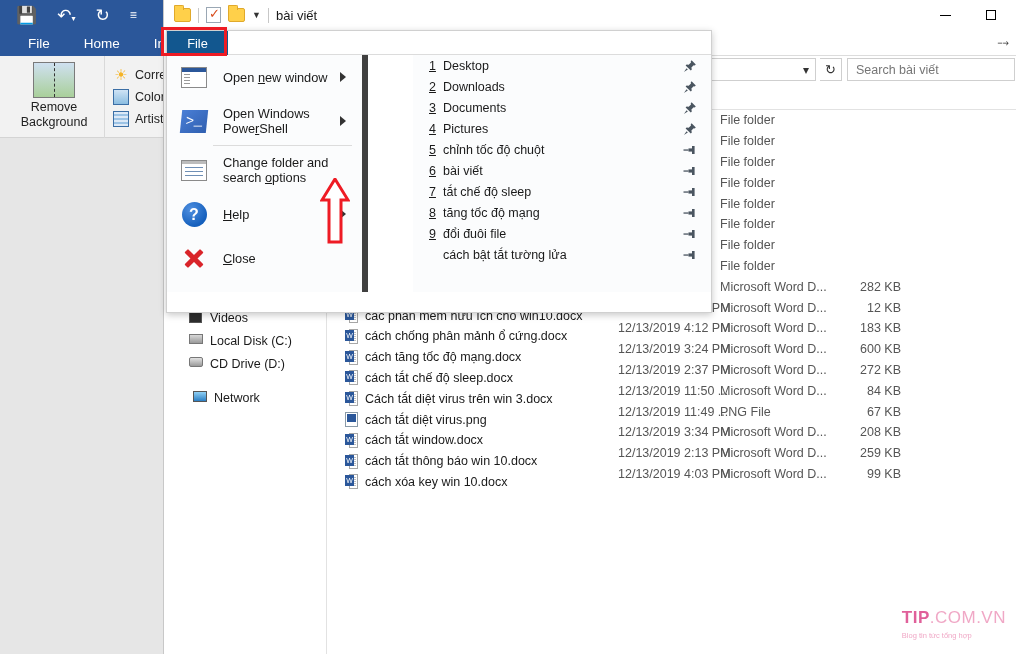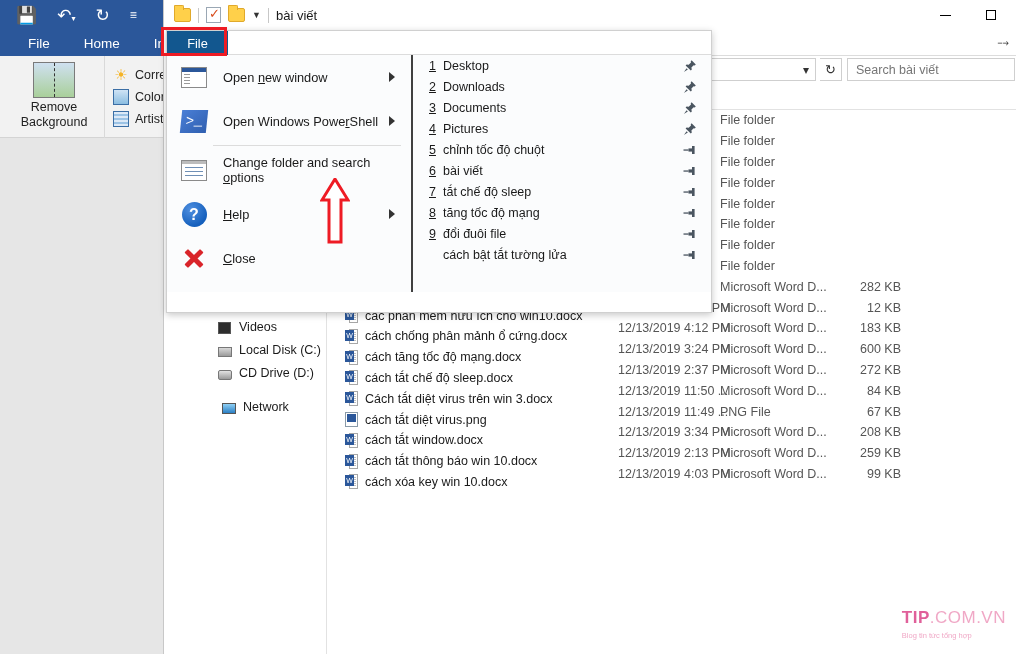"Open new window" .fm-left { border-right: 2px solid #404040 -> 6px solid #404040; width: 246px -> 201px }
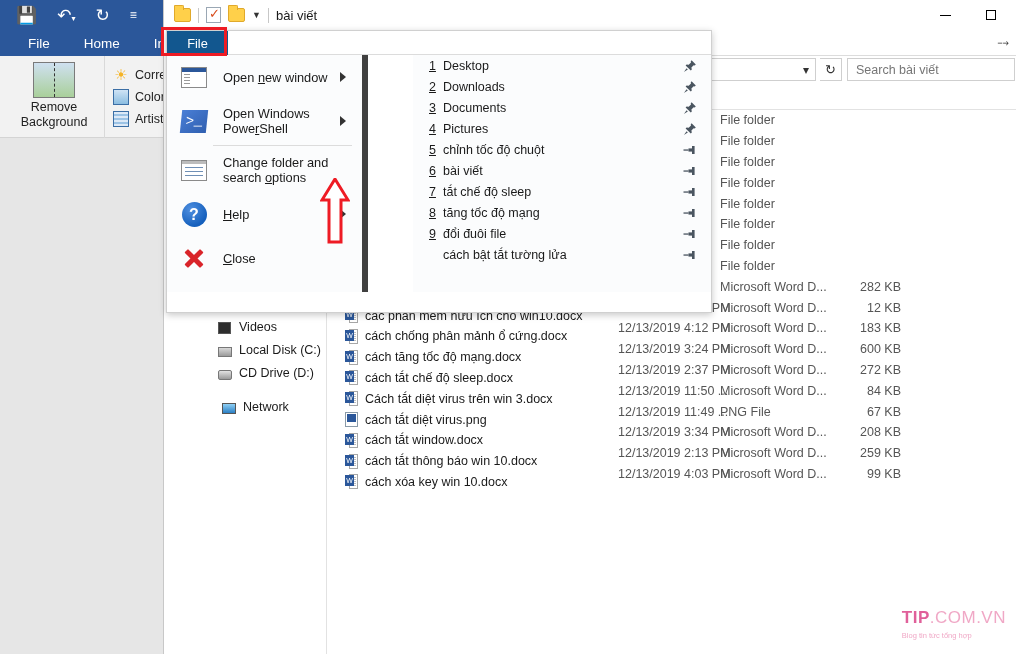"Videos" .nav-item { align-items: flex-end -> flex-start; margin-left: 29px -> none }
